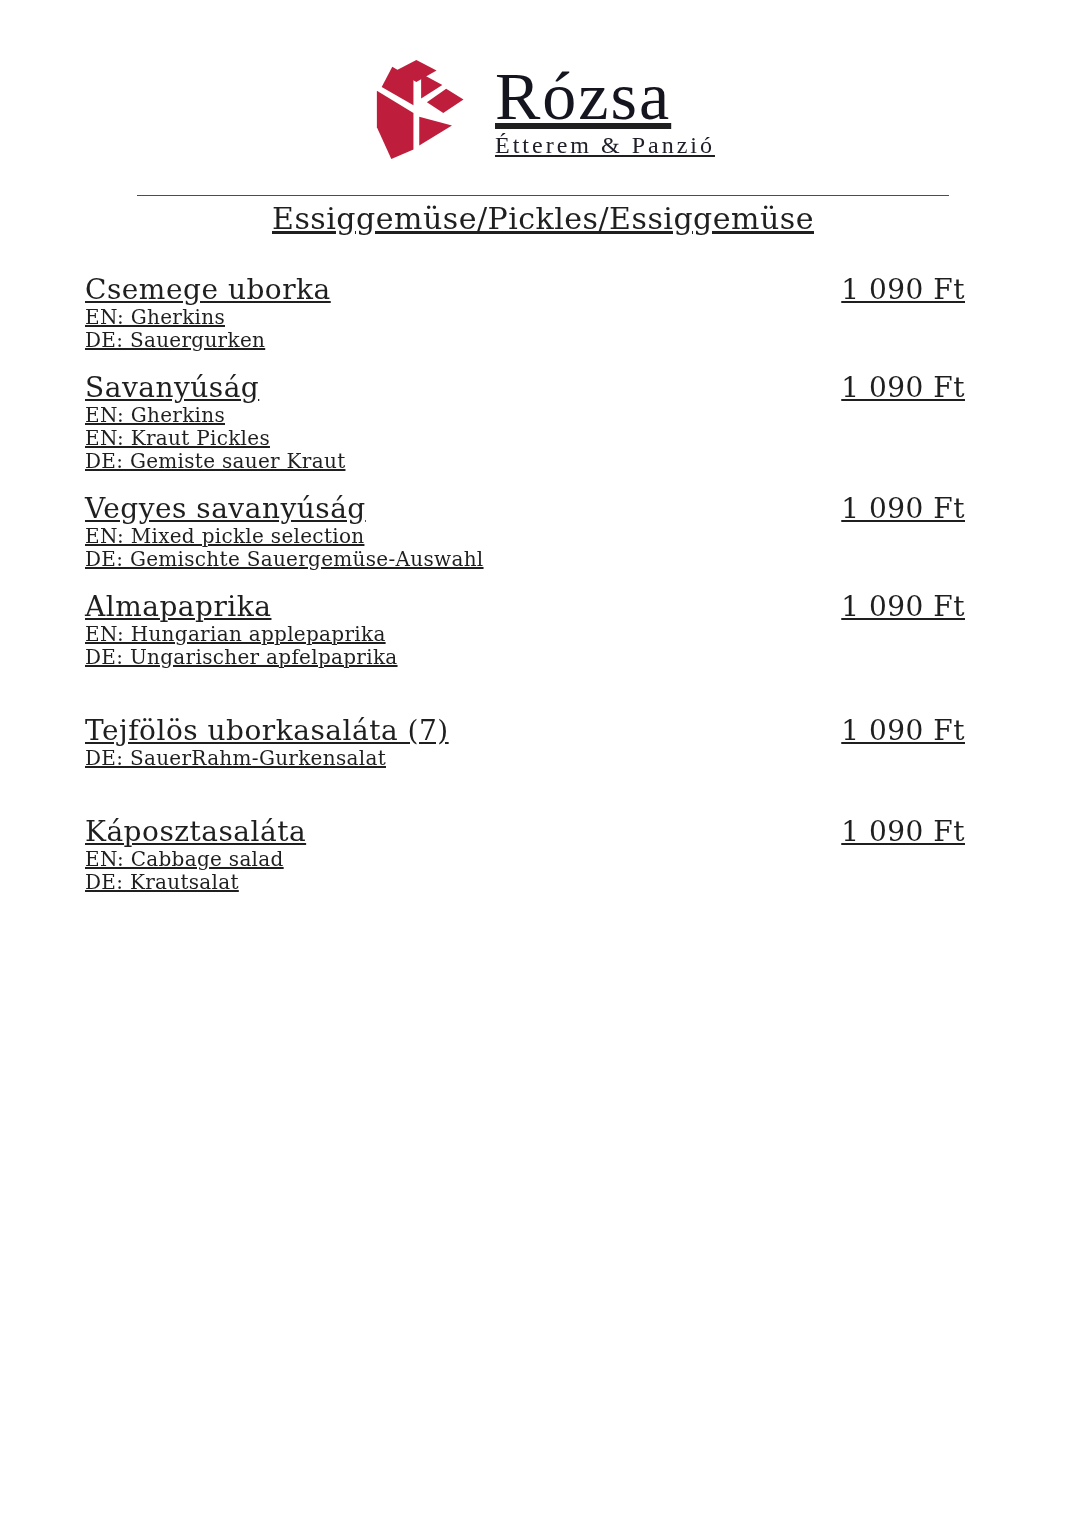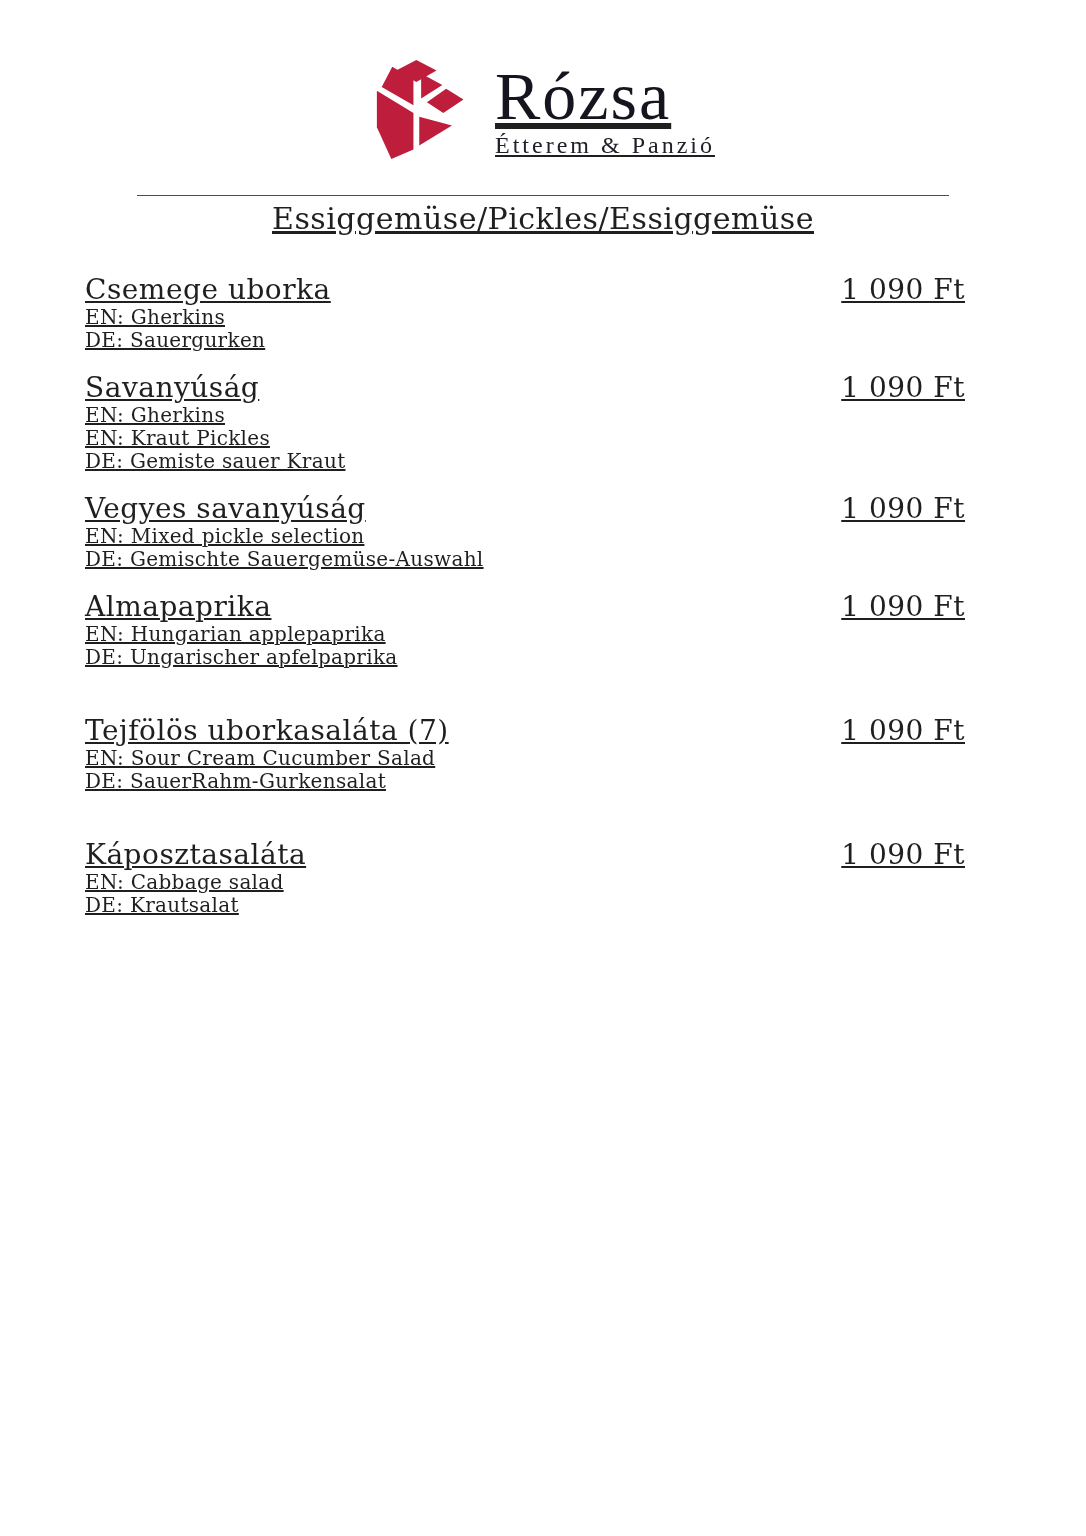"EN: Sour Cream Cucumber Salad" div.trans-line { html: <div>EN: Sour Cream Cucumber Salad</div> -> none }
